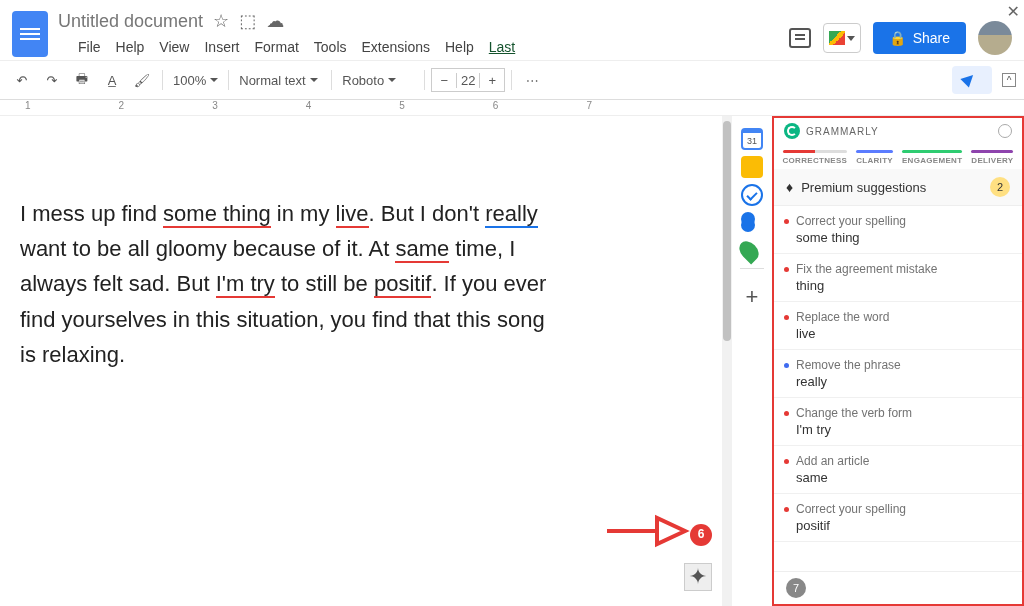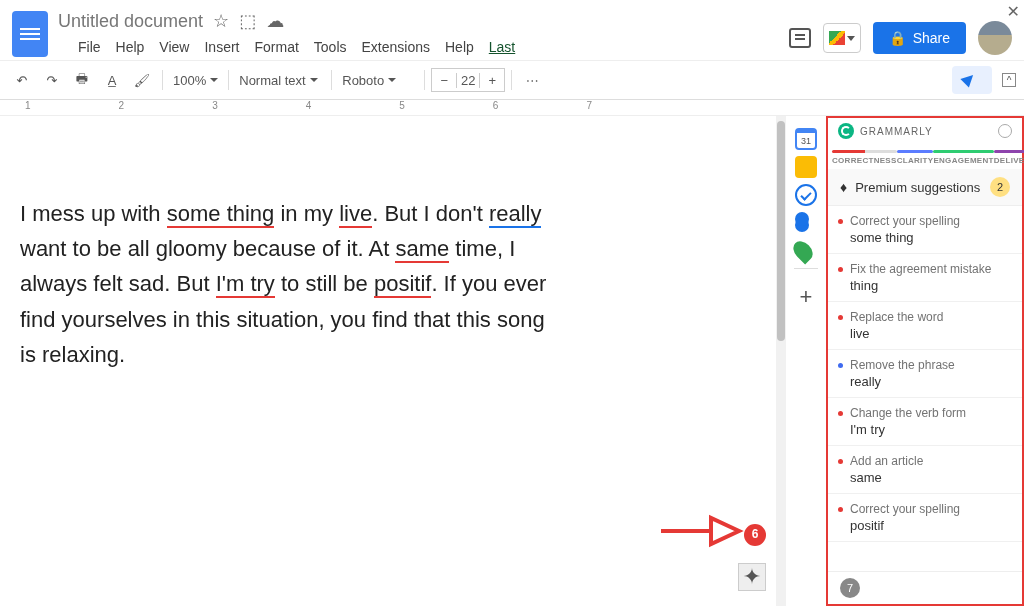"GRAMMARLY" .grammarly { width: 198px -> 252px }
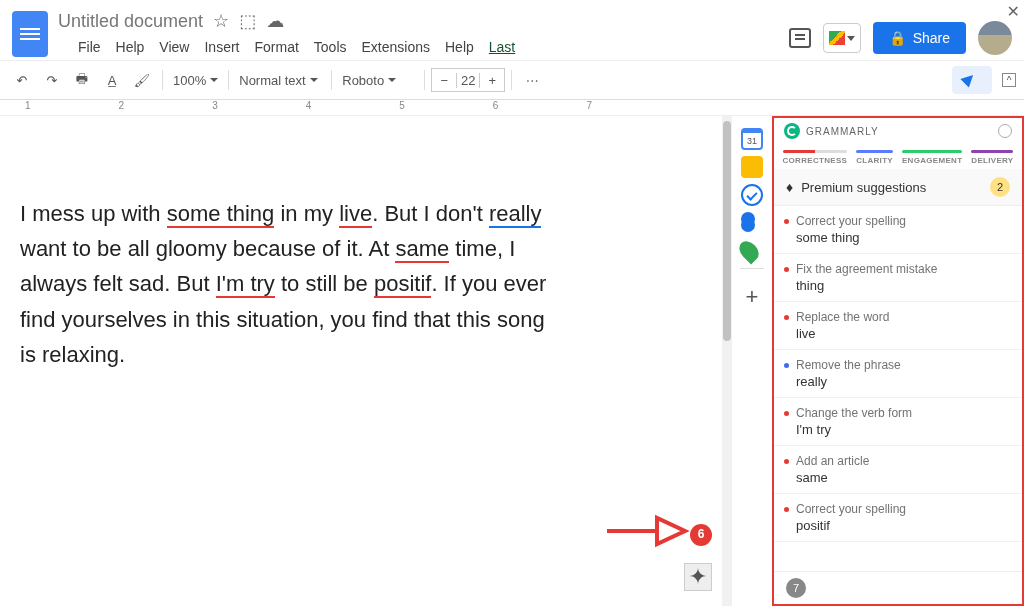"I mess up with" span { text: with -> find }
